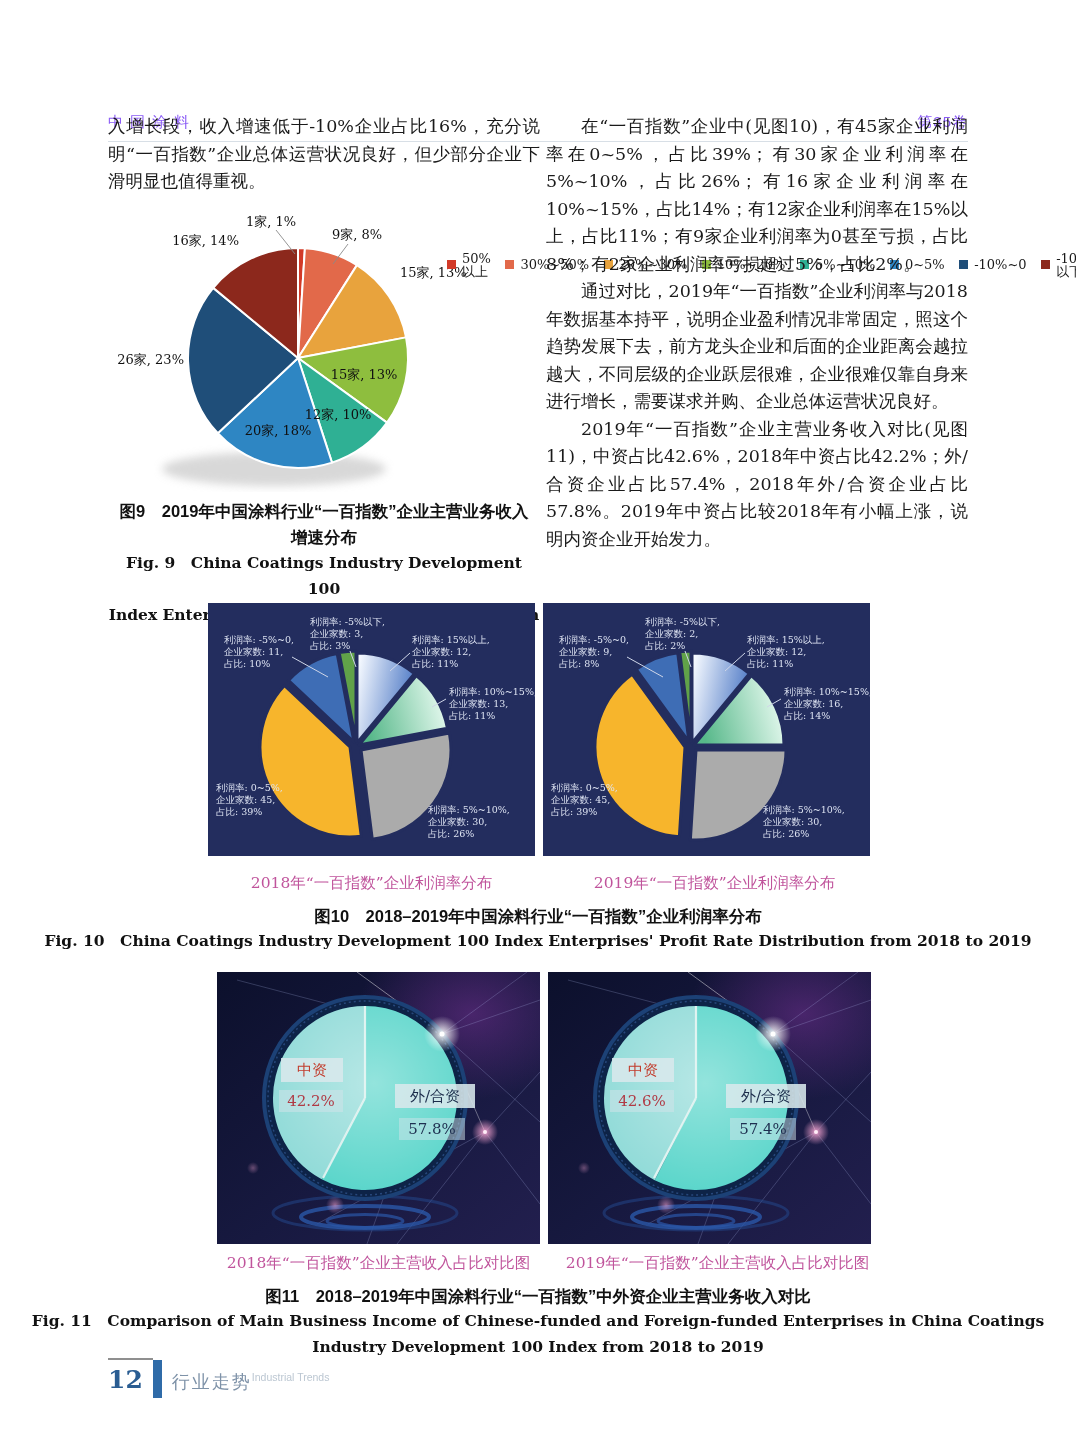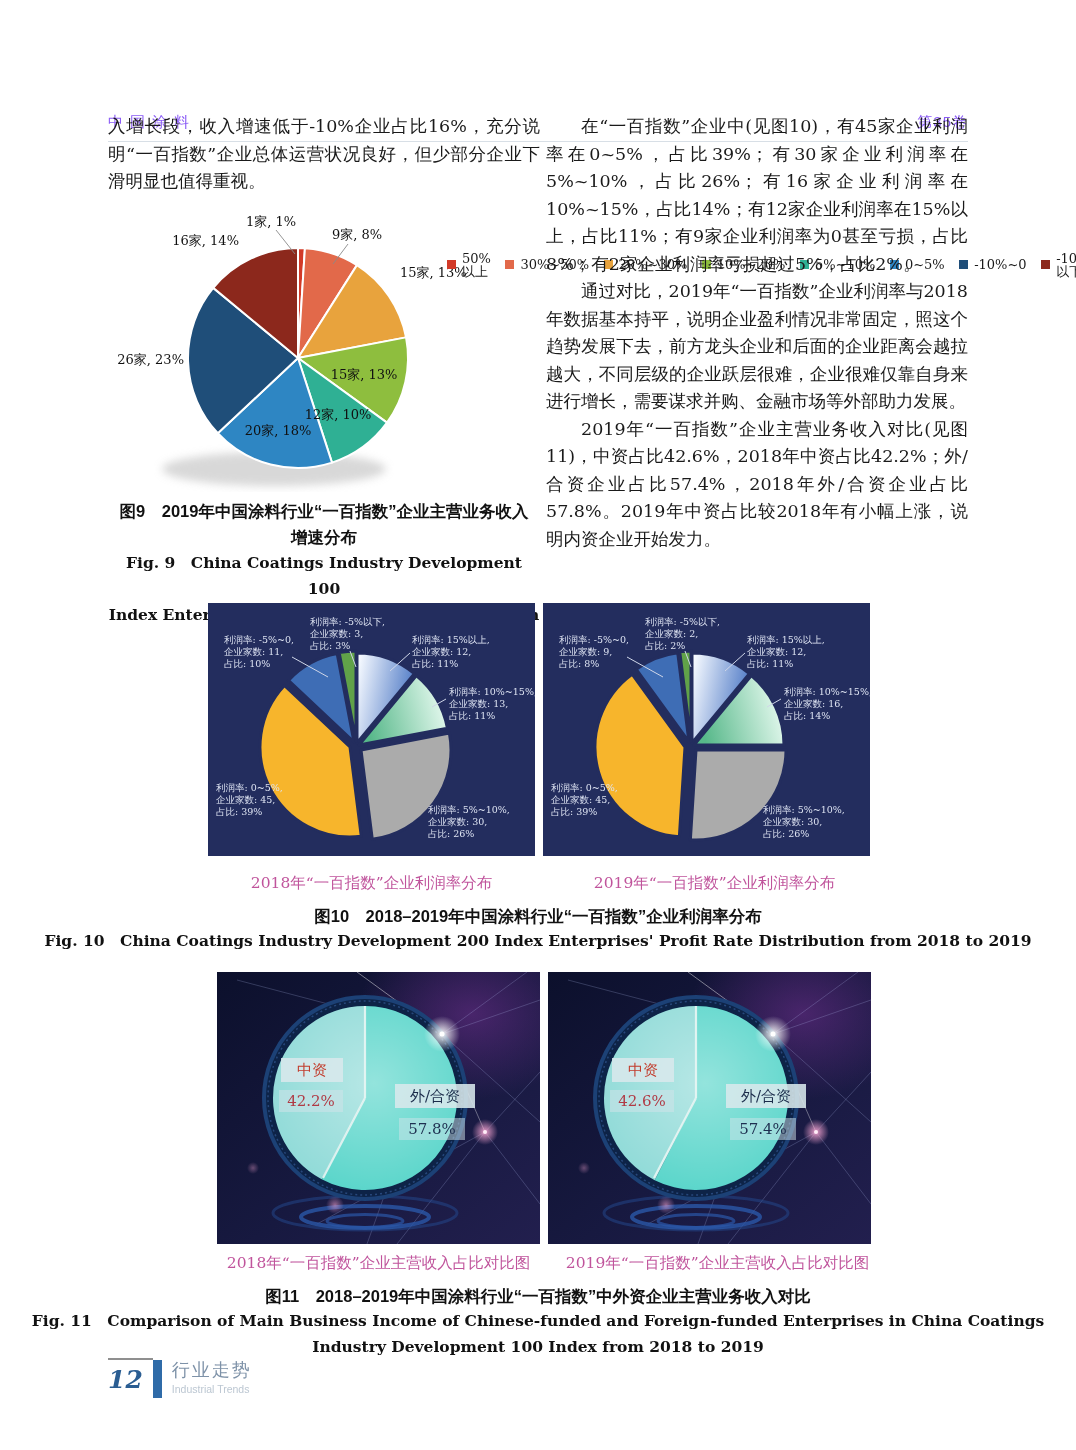"通过对比，2019年“一百指数”企业利润率与2018年数据基本持平，说明企业盈利" p.para { text: 金融市场等外部助力发展 -> 企业总体运营状况良好 }
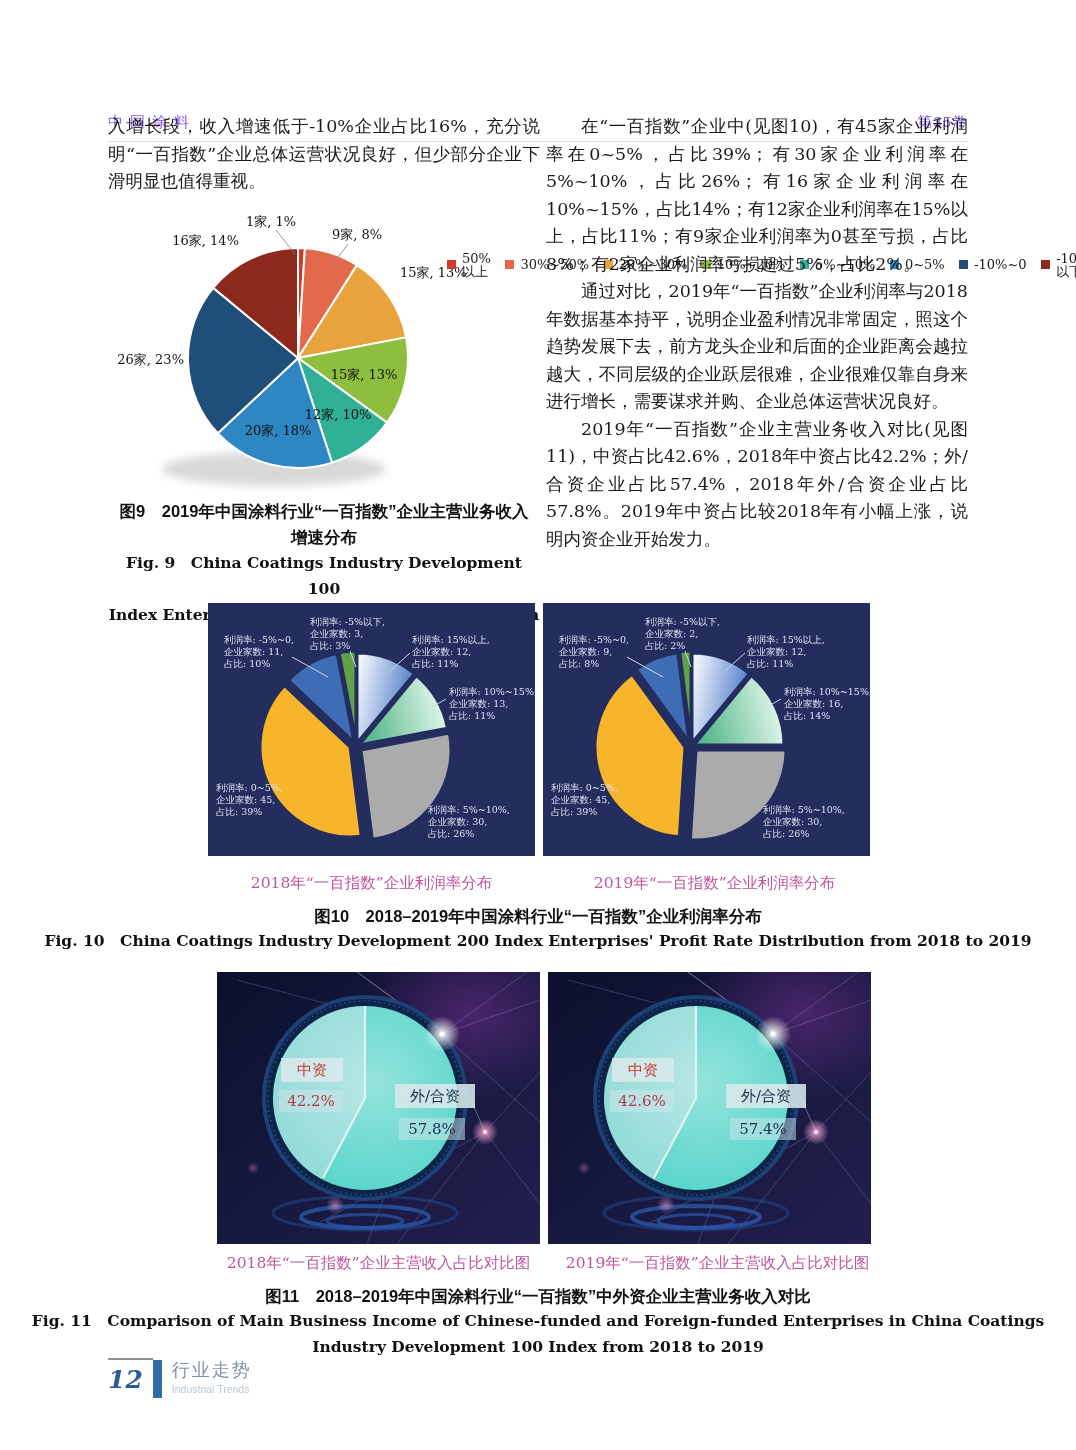"Fig. 10 China Coatings Industry" div.cap-en { text: 200 -> 100 }
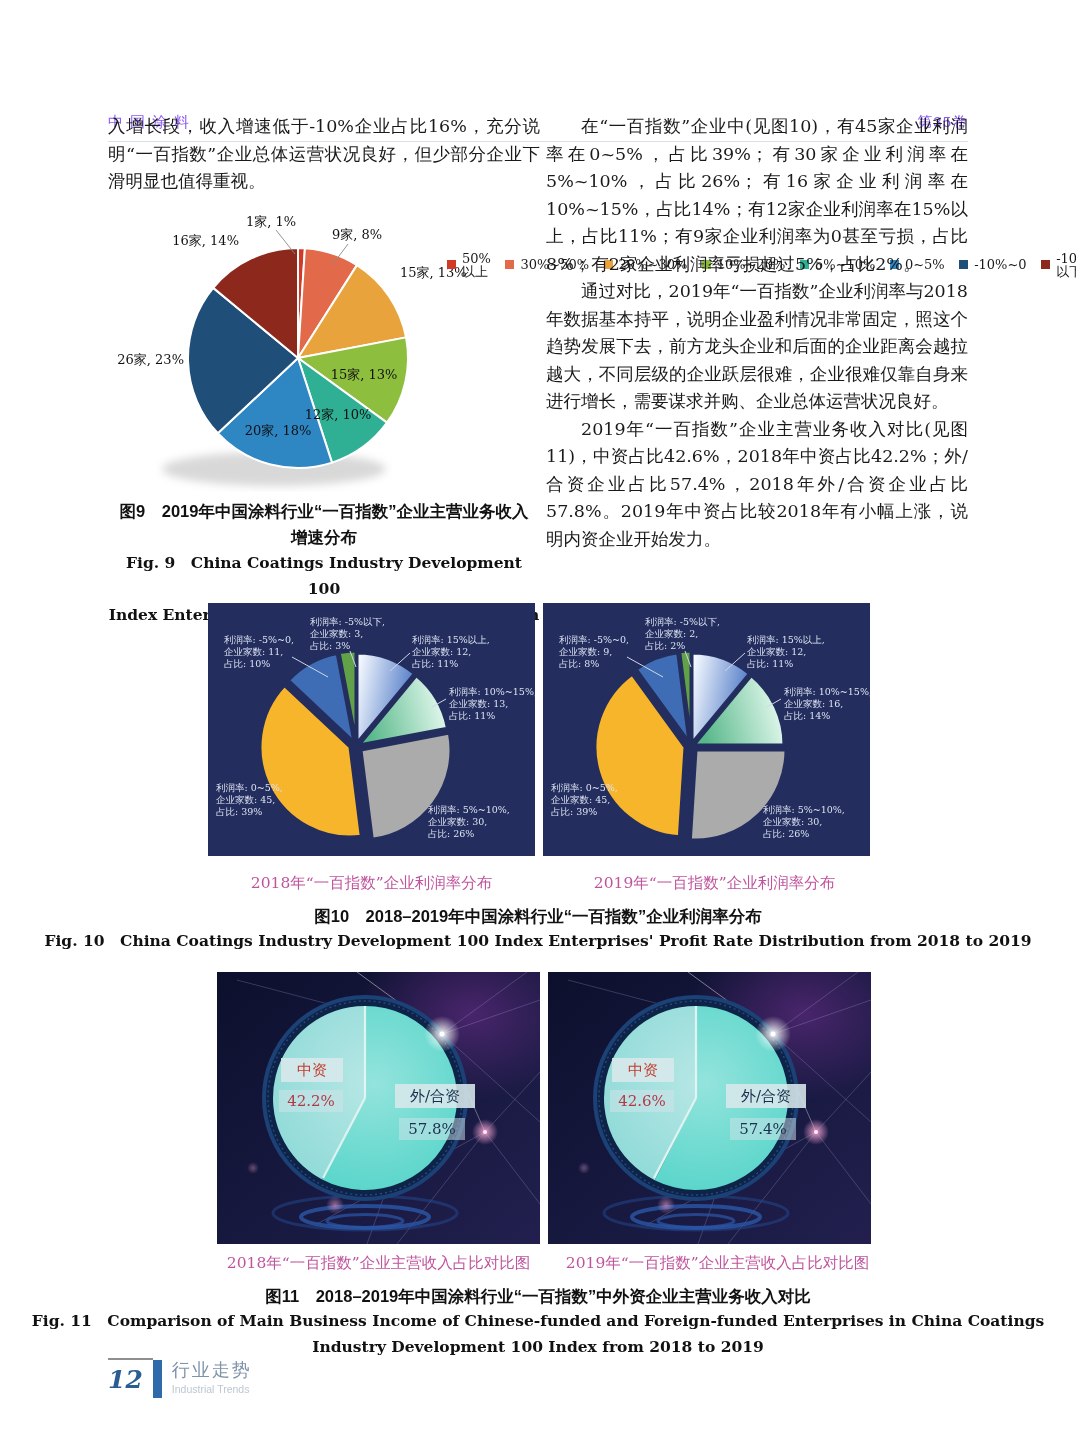"12" .pageno { font-style: italic -> none }
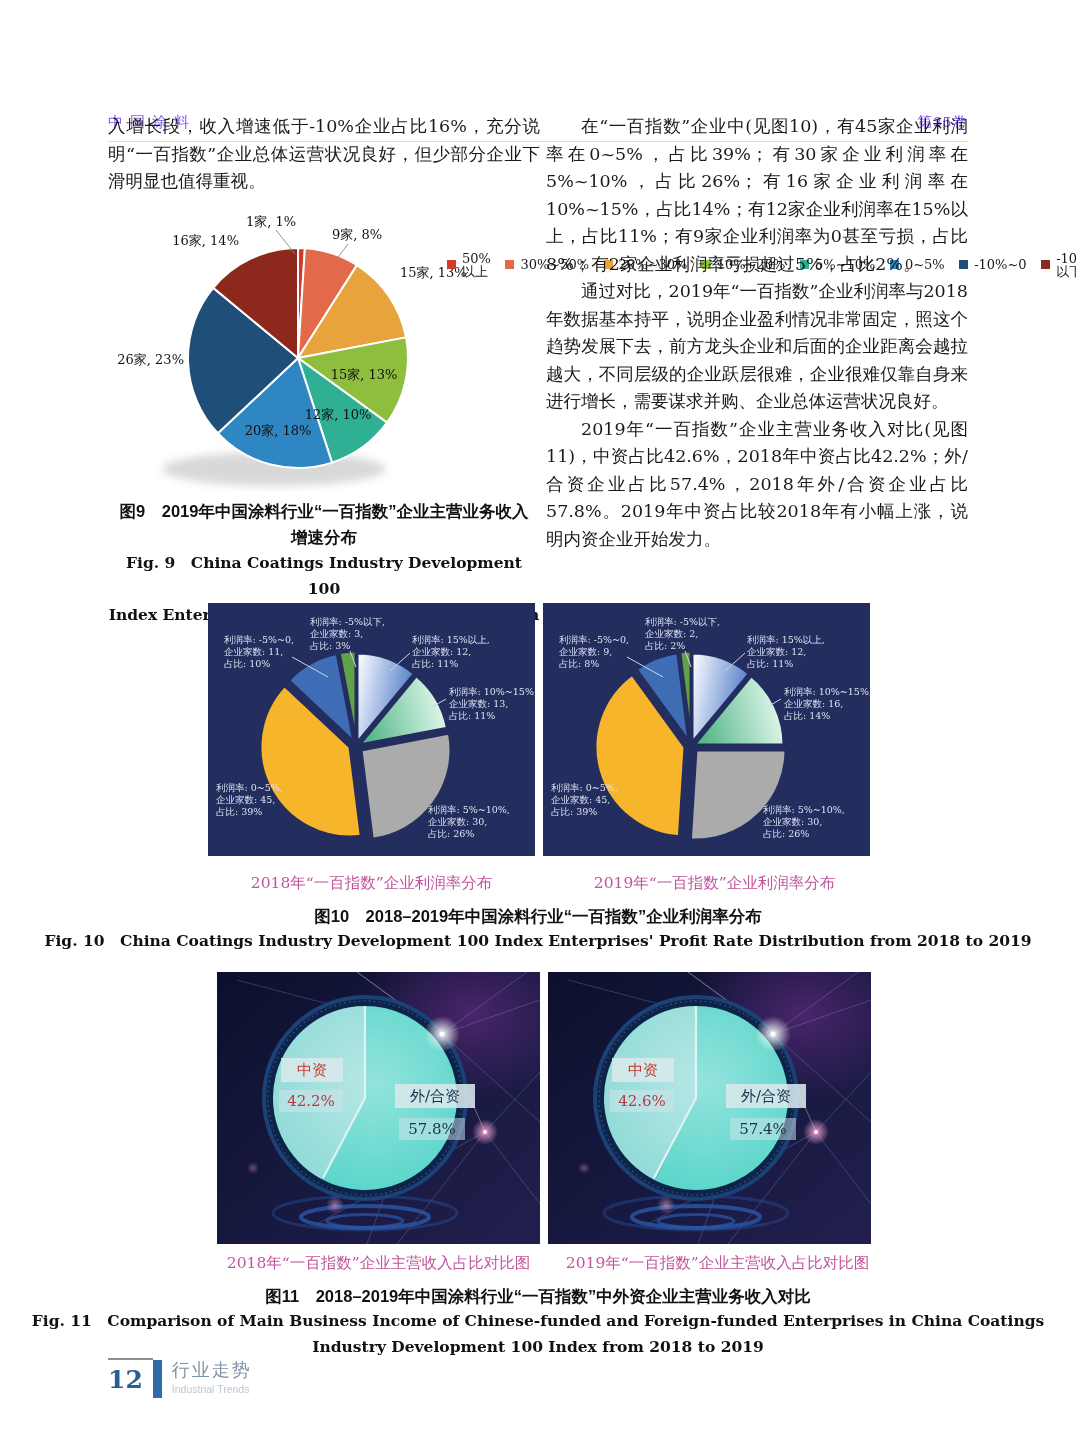"行业走势" .footer-txt { flex-direction: column -> row; margin-top: 0 -> 12px }
